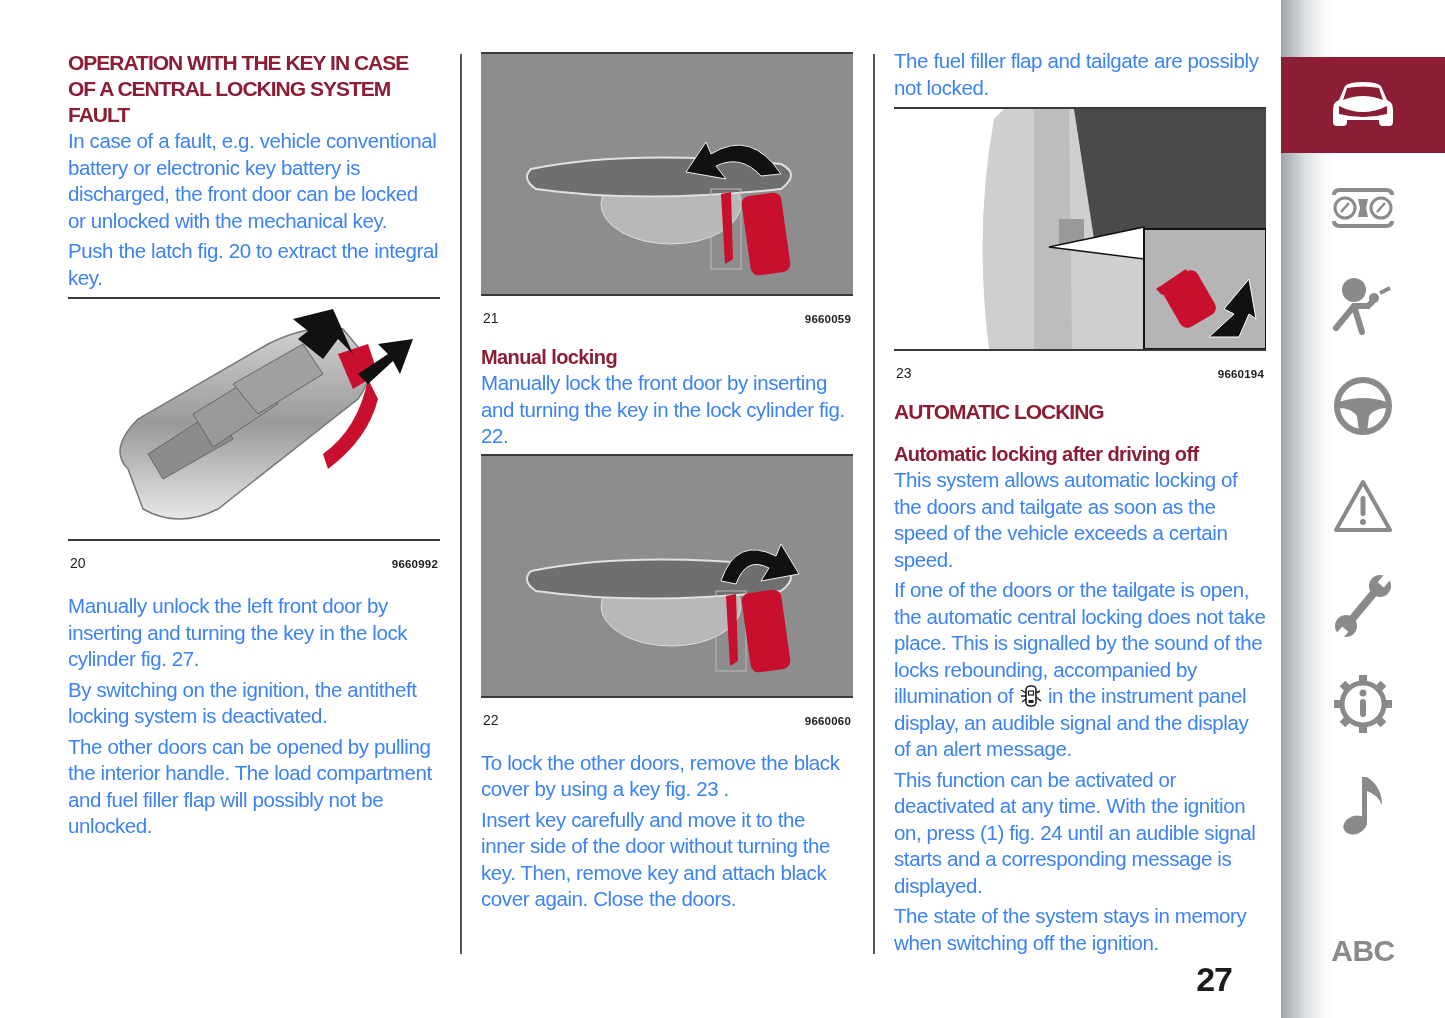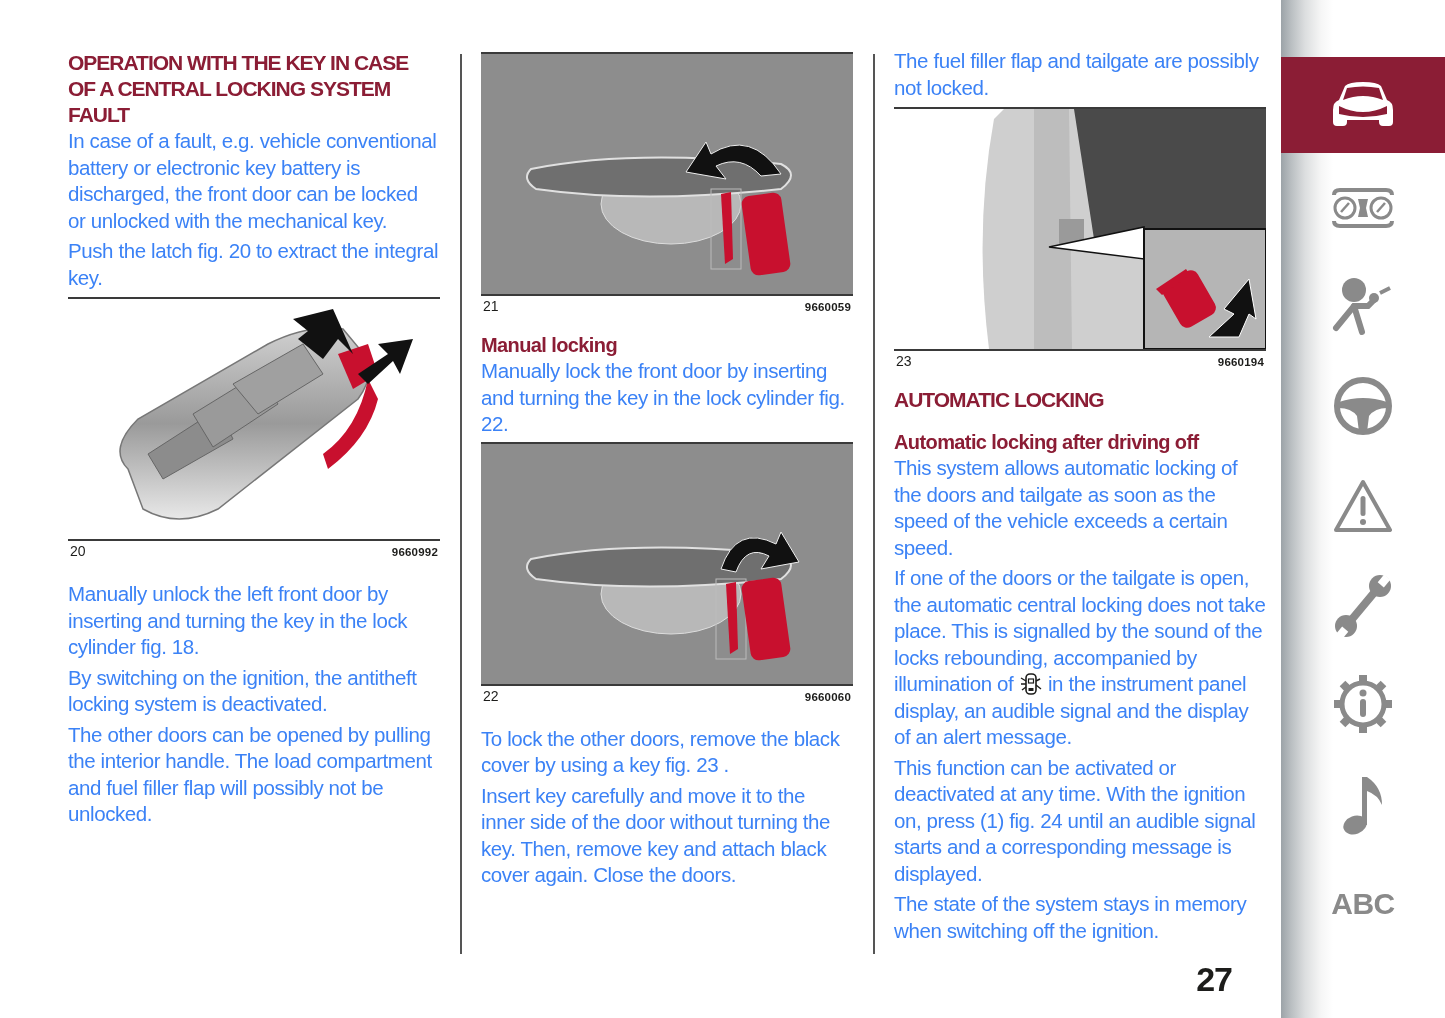"21" .fig-cap { margin-top: none -> 12px }
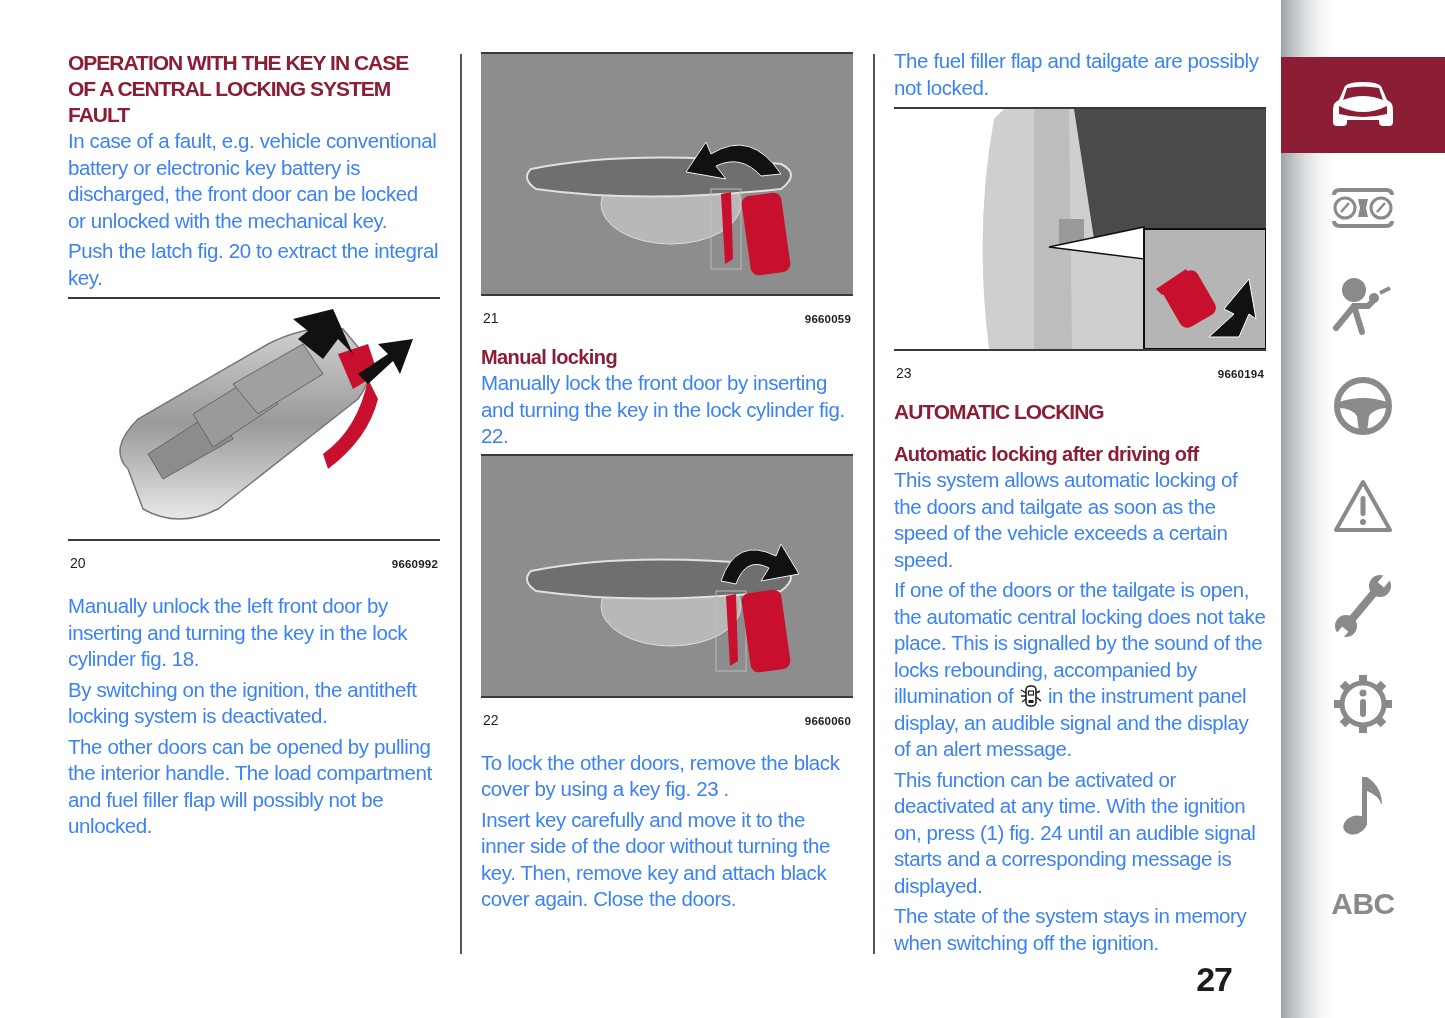"Manually unlock the left front" p.body { text: 18 -> 27 }
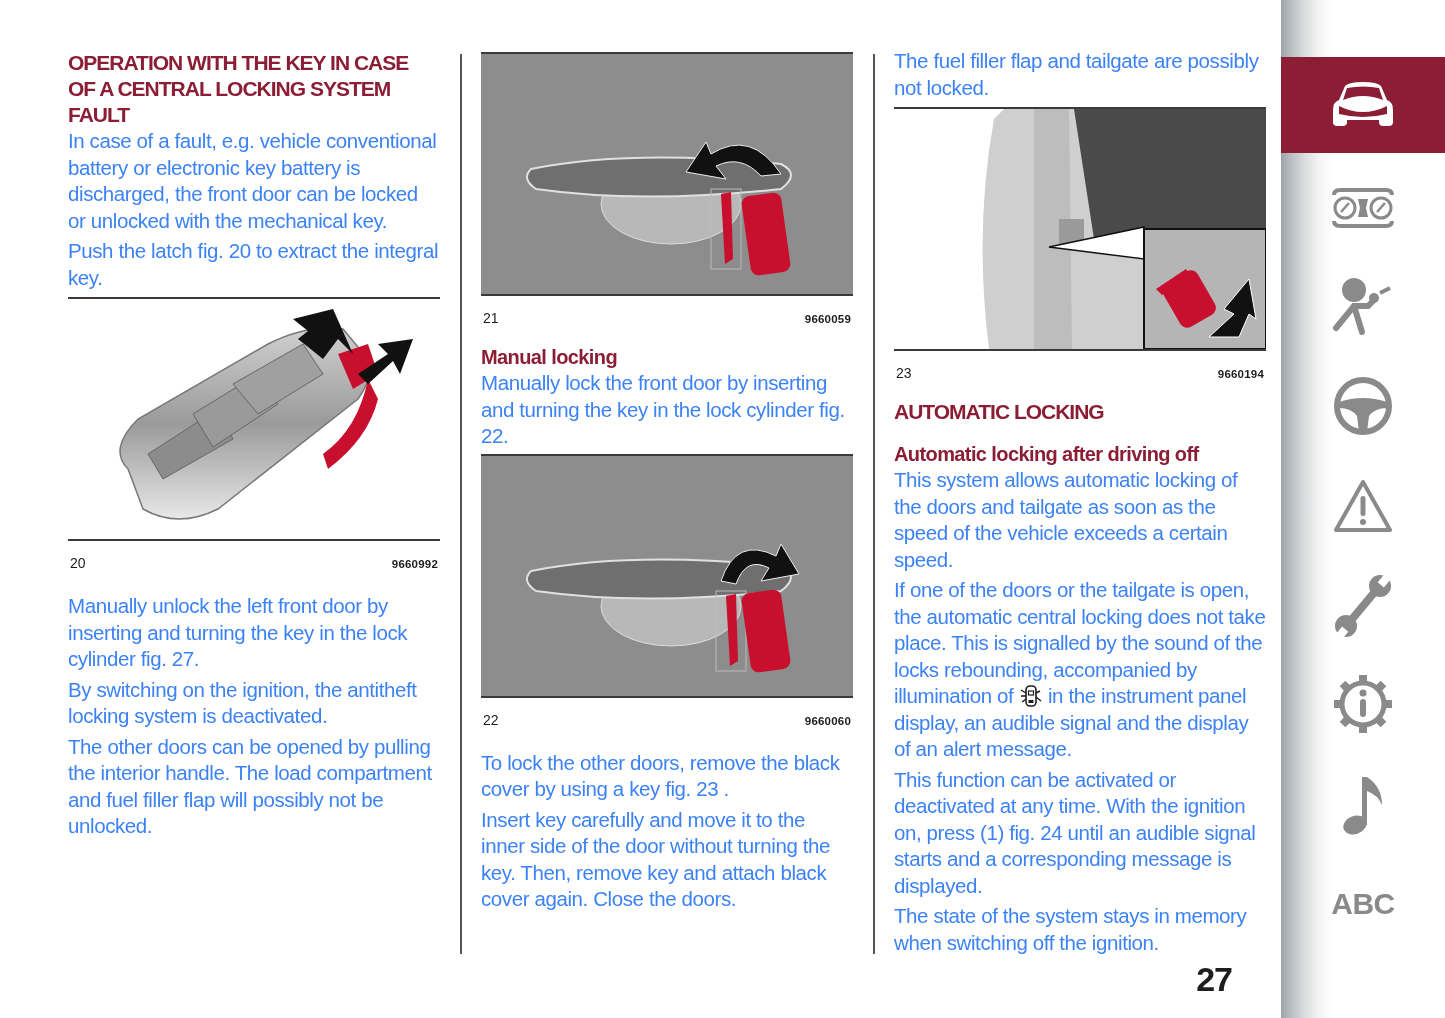"ABC" div.side-item { top: 856px -> 903px }
